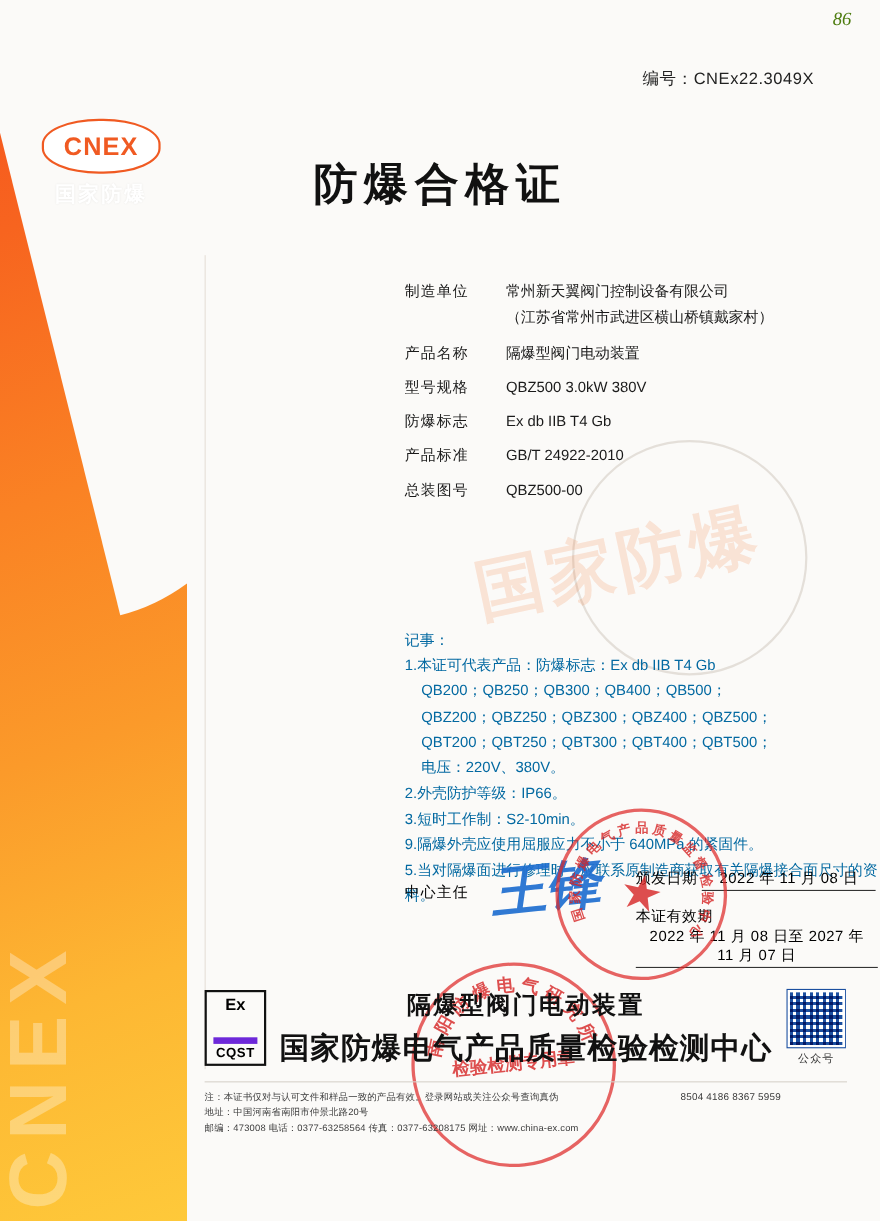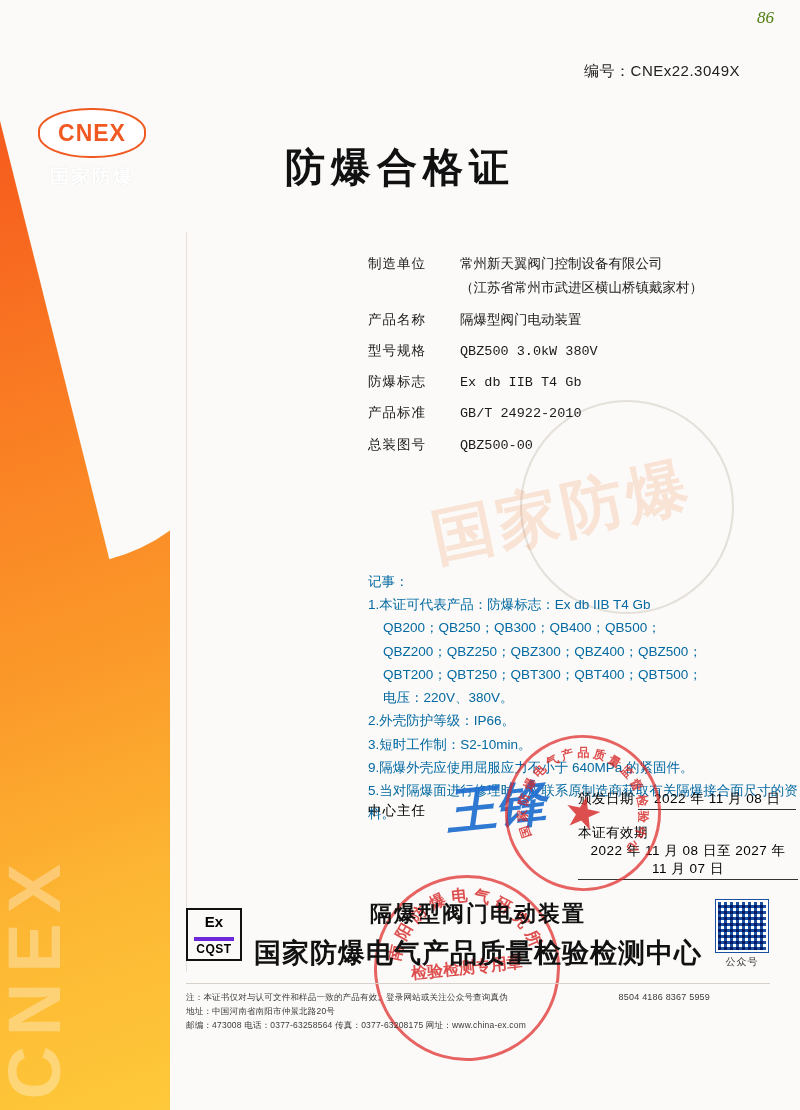"制造单位" .fields { font-family: Liberation Mono, monospace -> none }
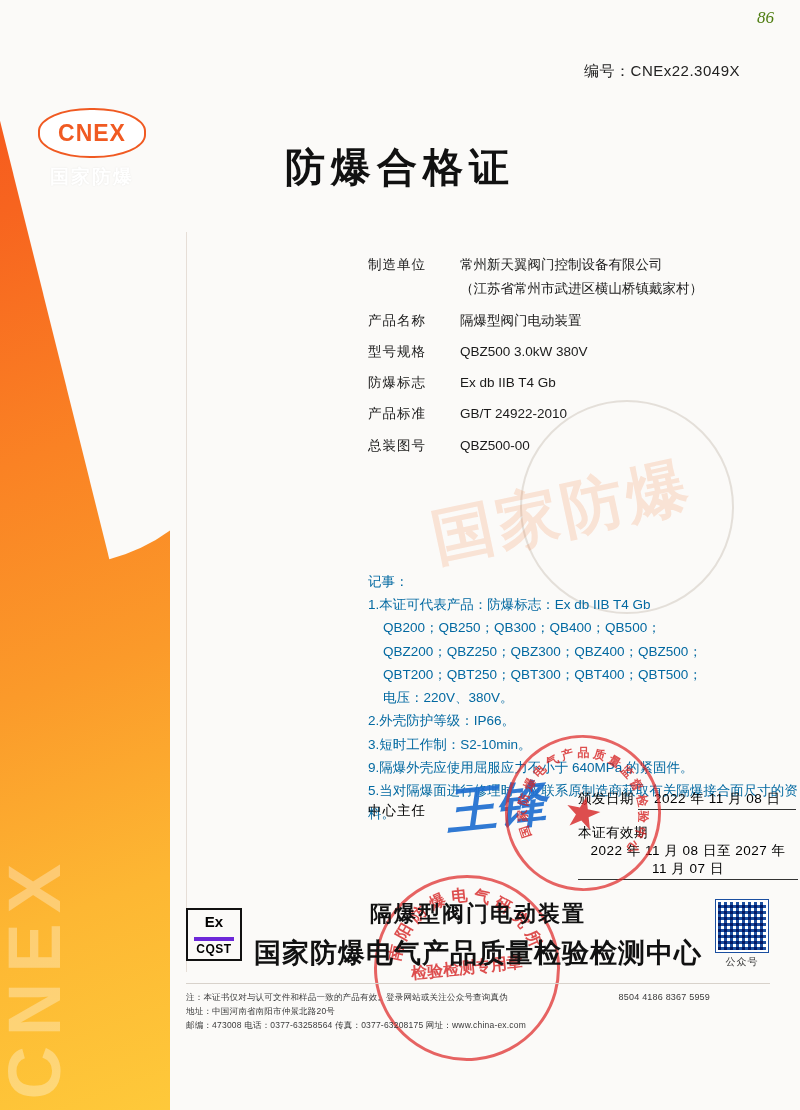"Ex" .ex-box .e1 { border-bottom: 4px solid #6d28d9 -> 6px solid #6d28d9; padding-bottom: 6px -> 20px }
